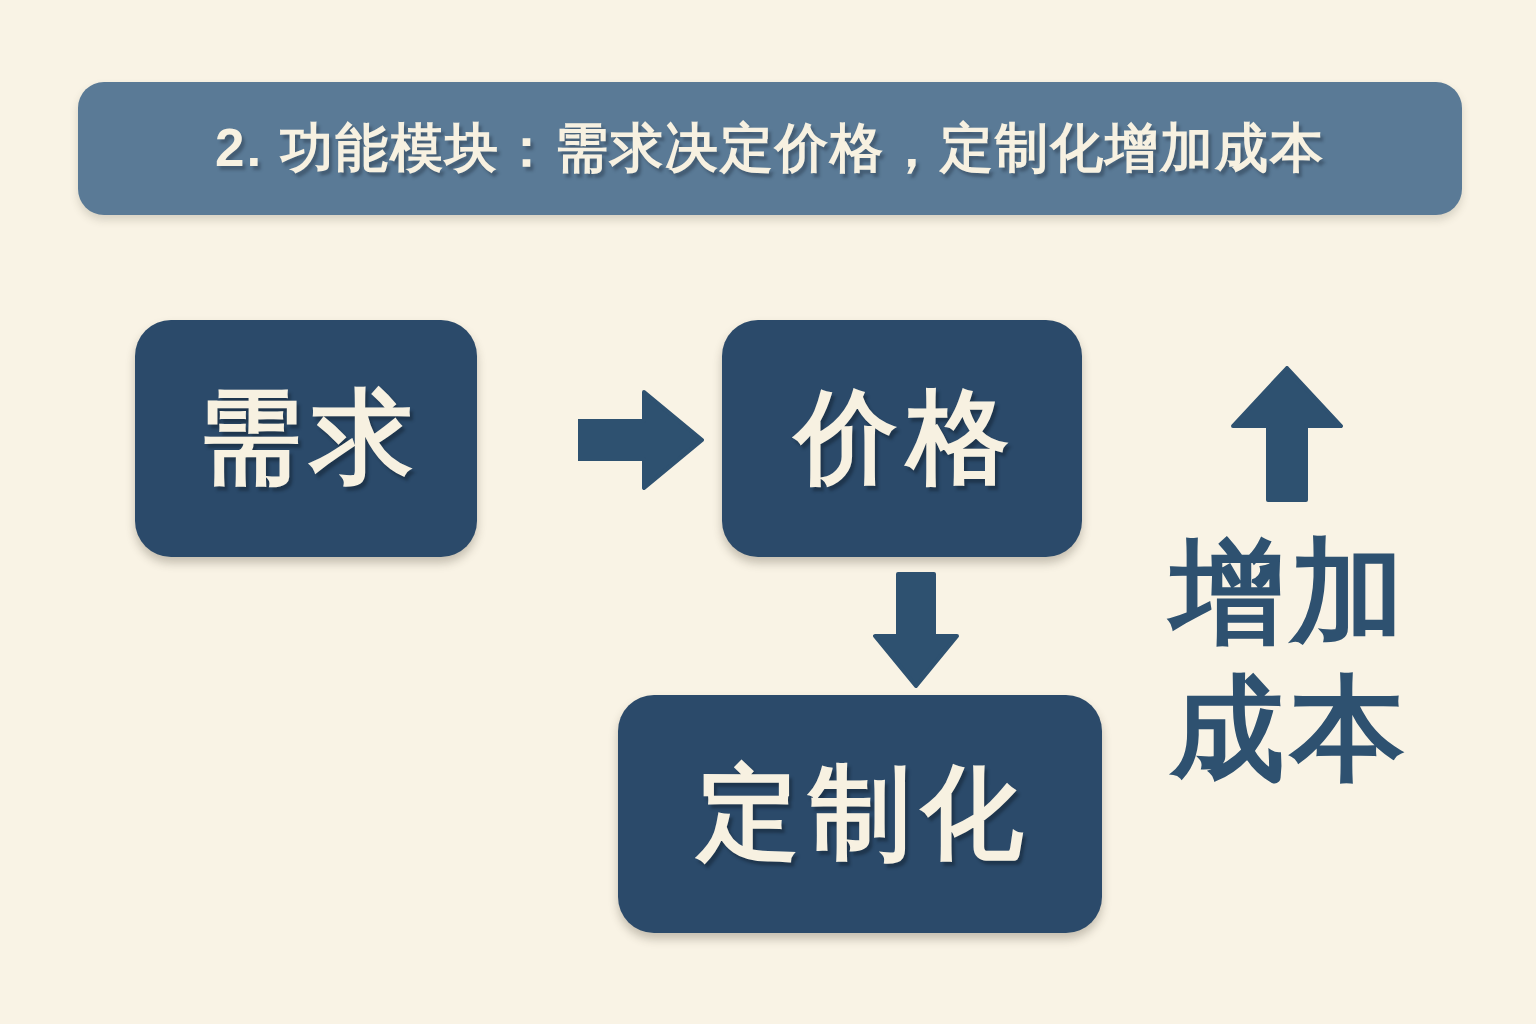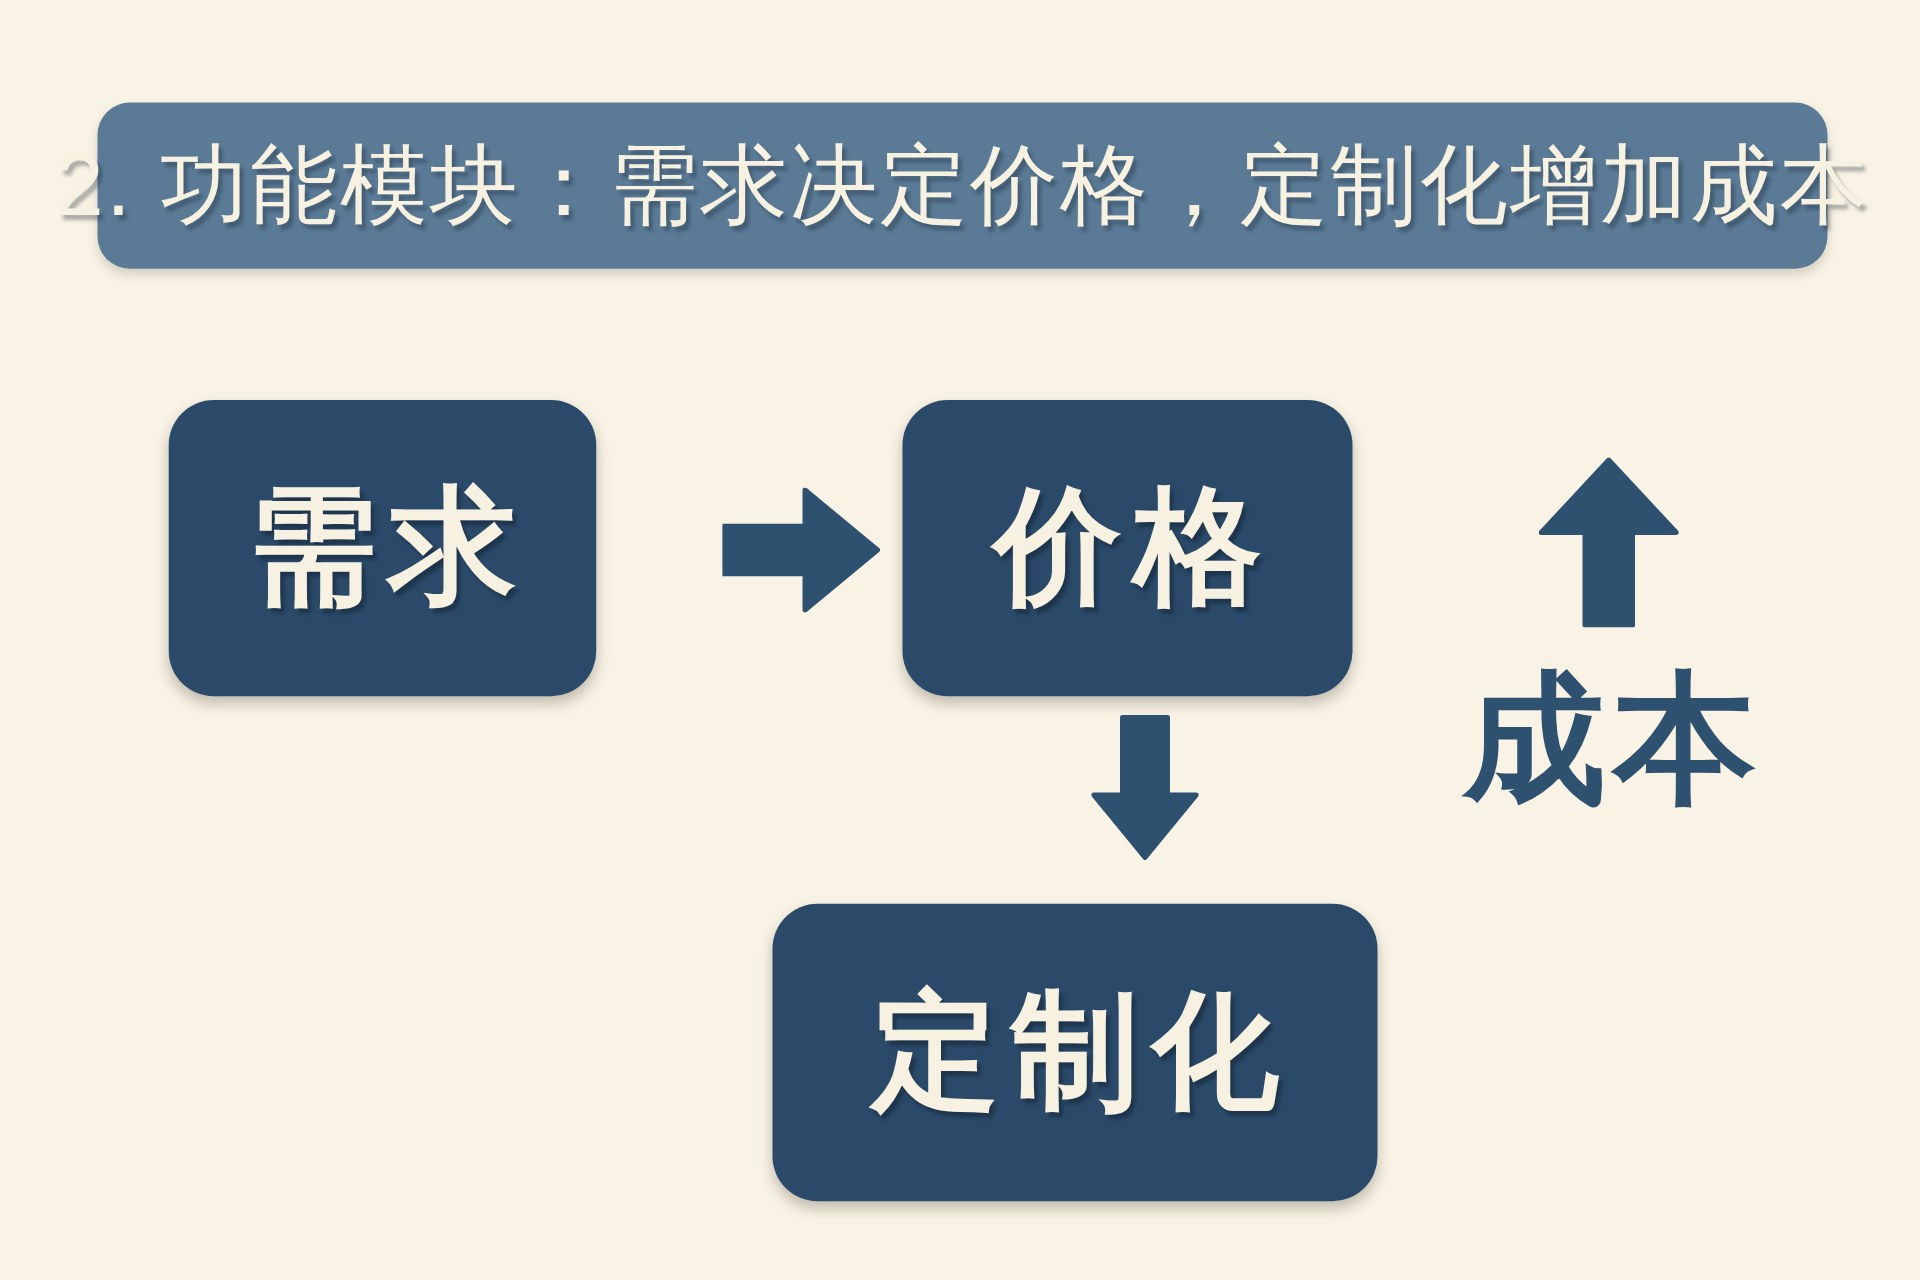"2. 功能模块：需求决定价格，定制化增加成本" .title-bar .title-text { font-size: 70px -> 53px; font-weight: normal -> bold }
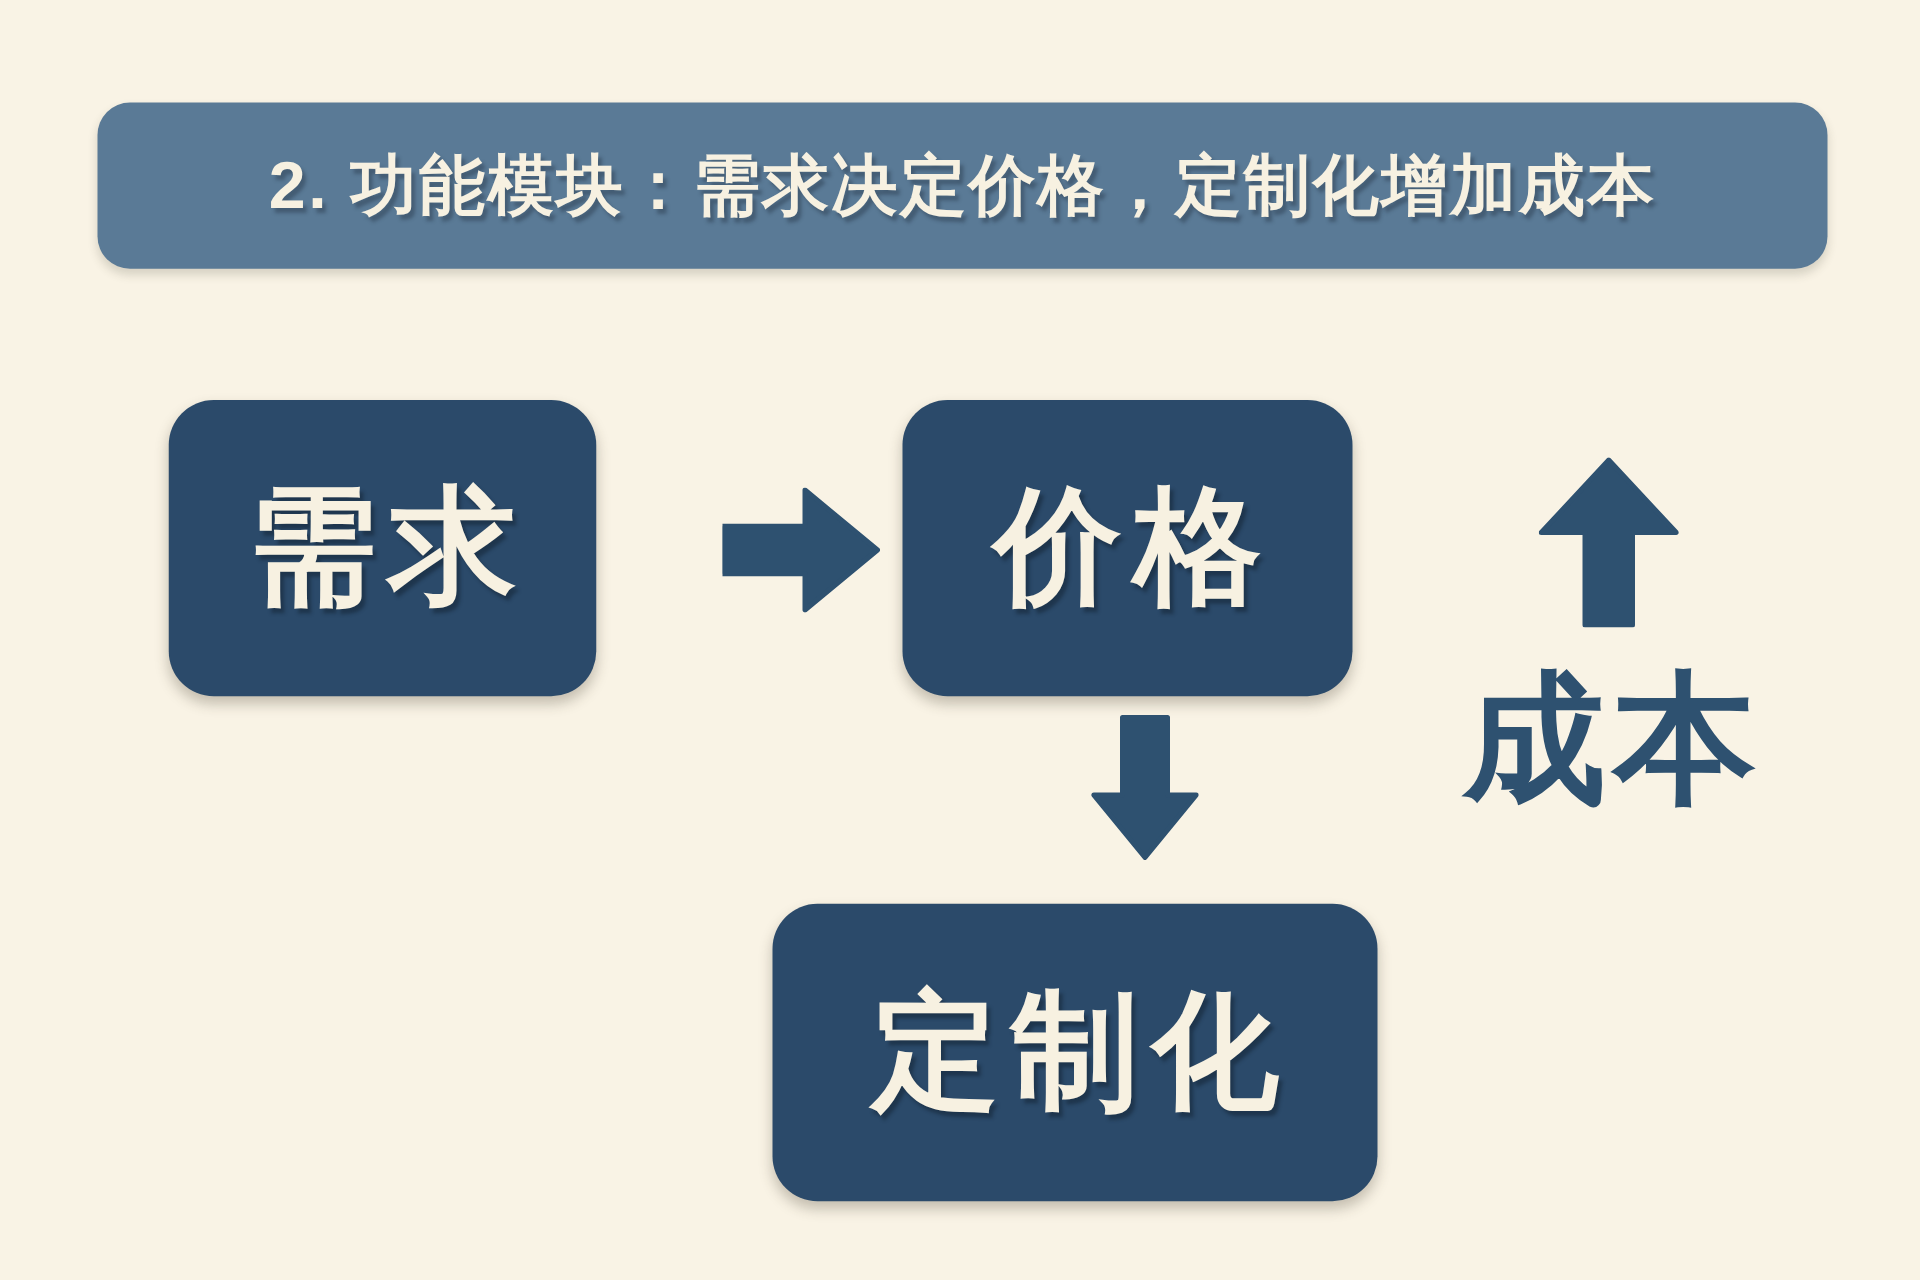"增加" span.side-line { html: none -> <span>增加</span> }
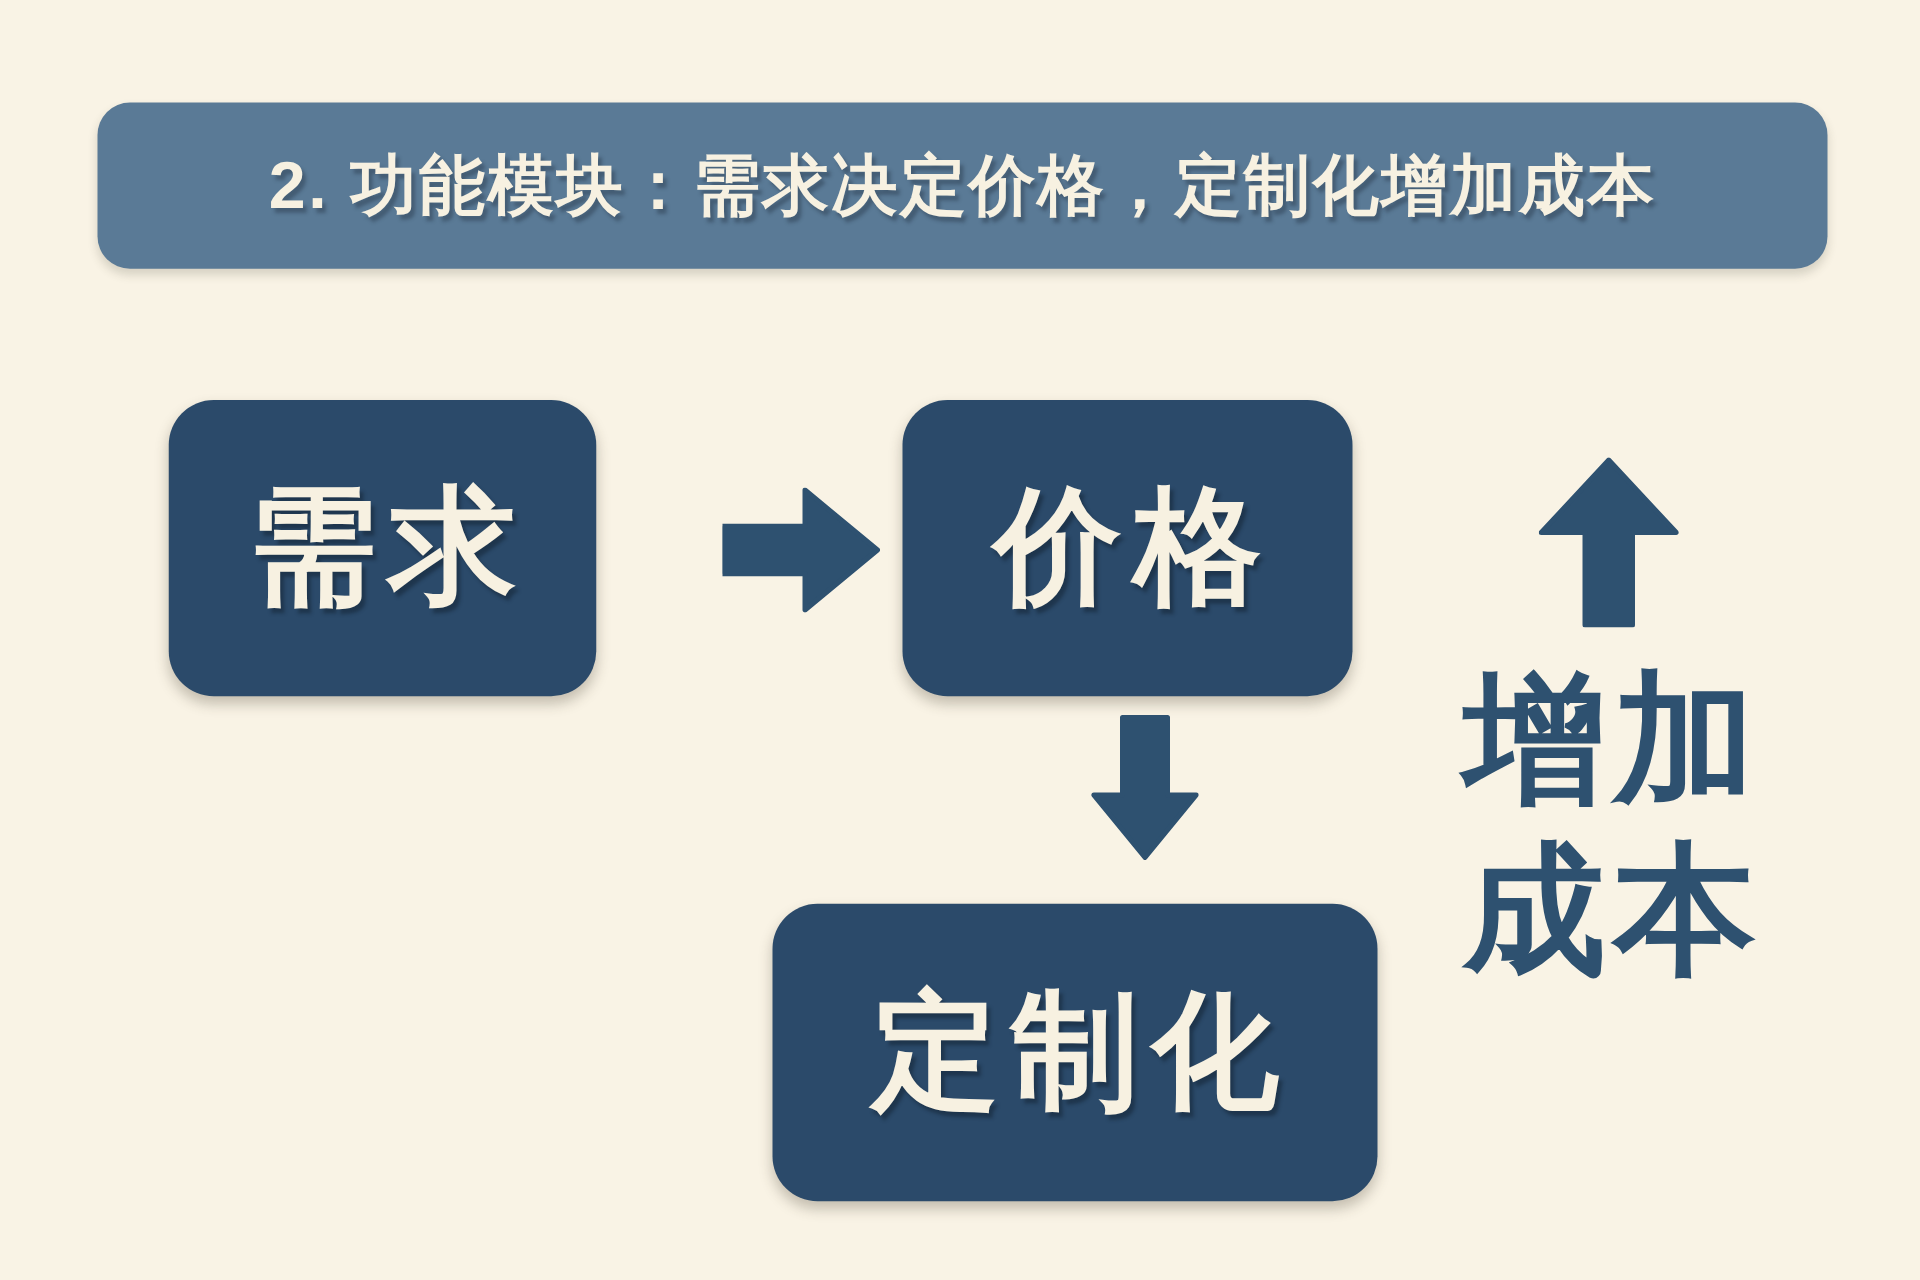"定制化" .node-custom { margin-top: 28px -> none }
